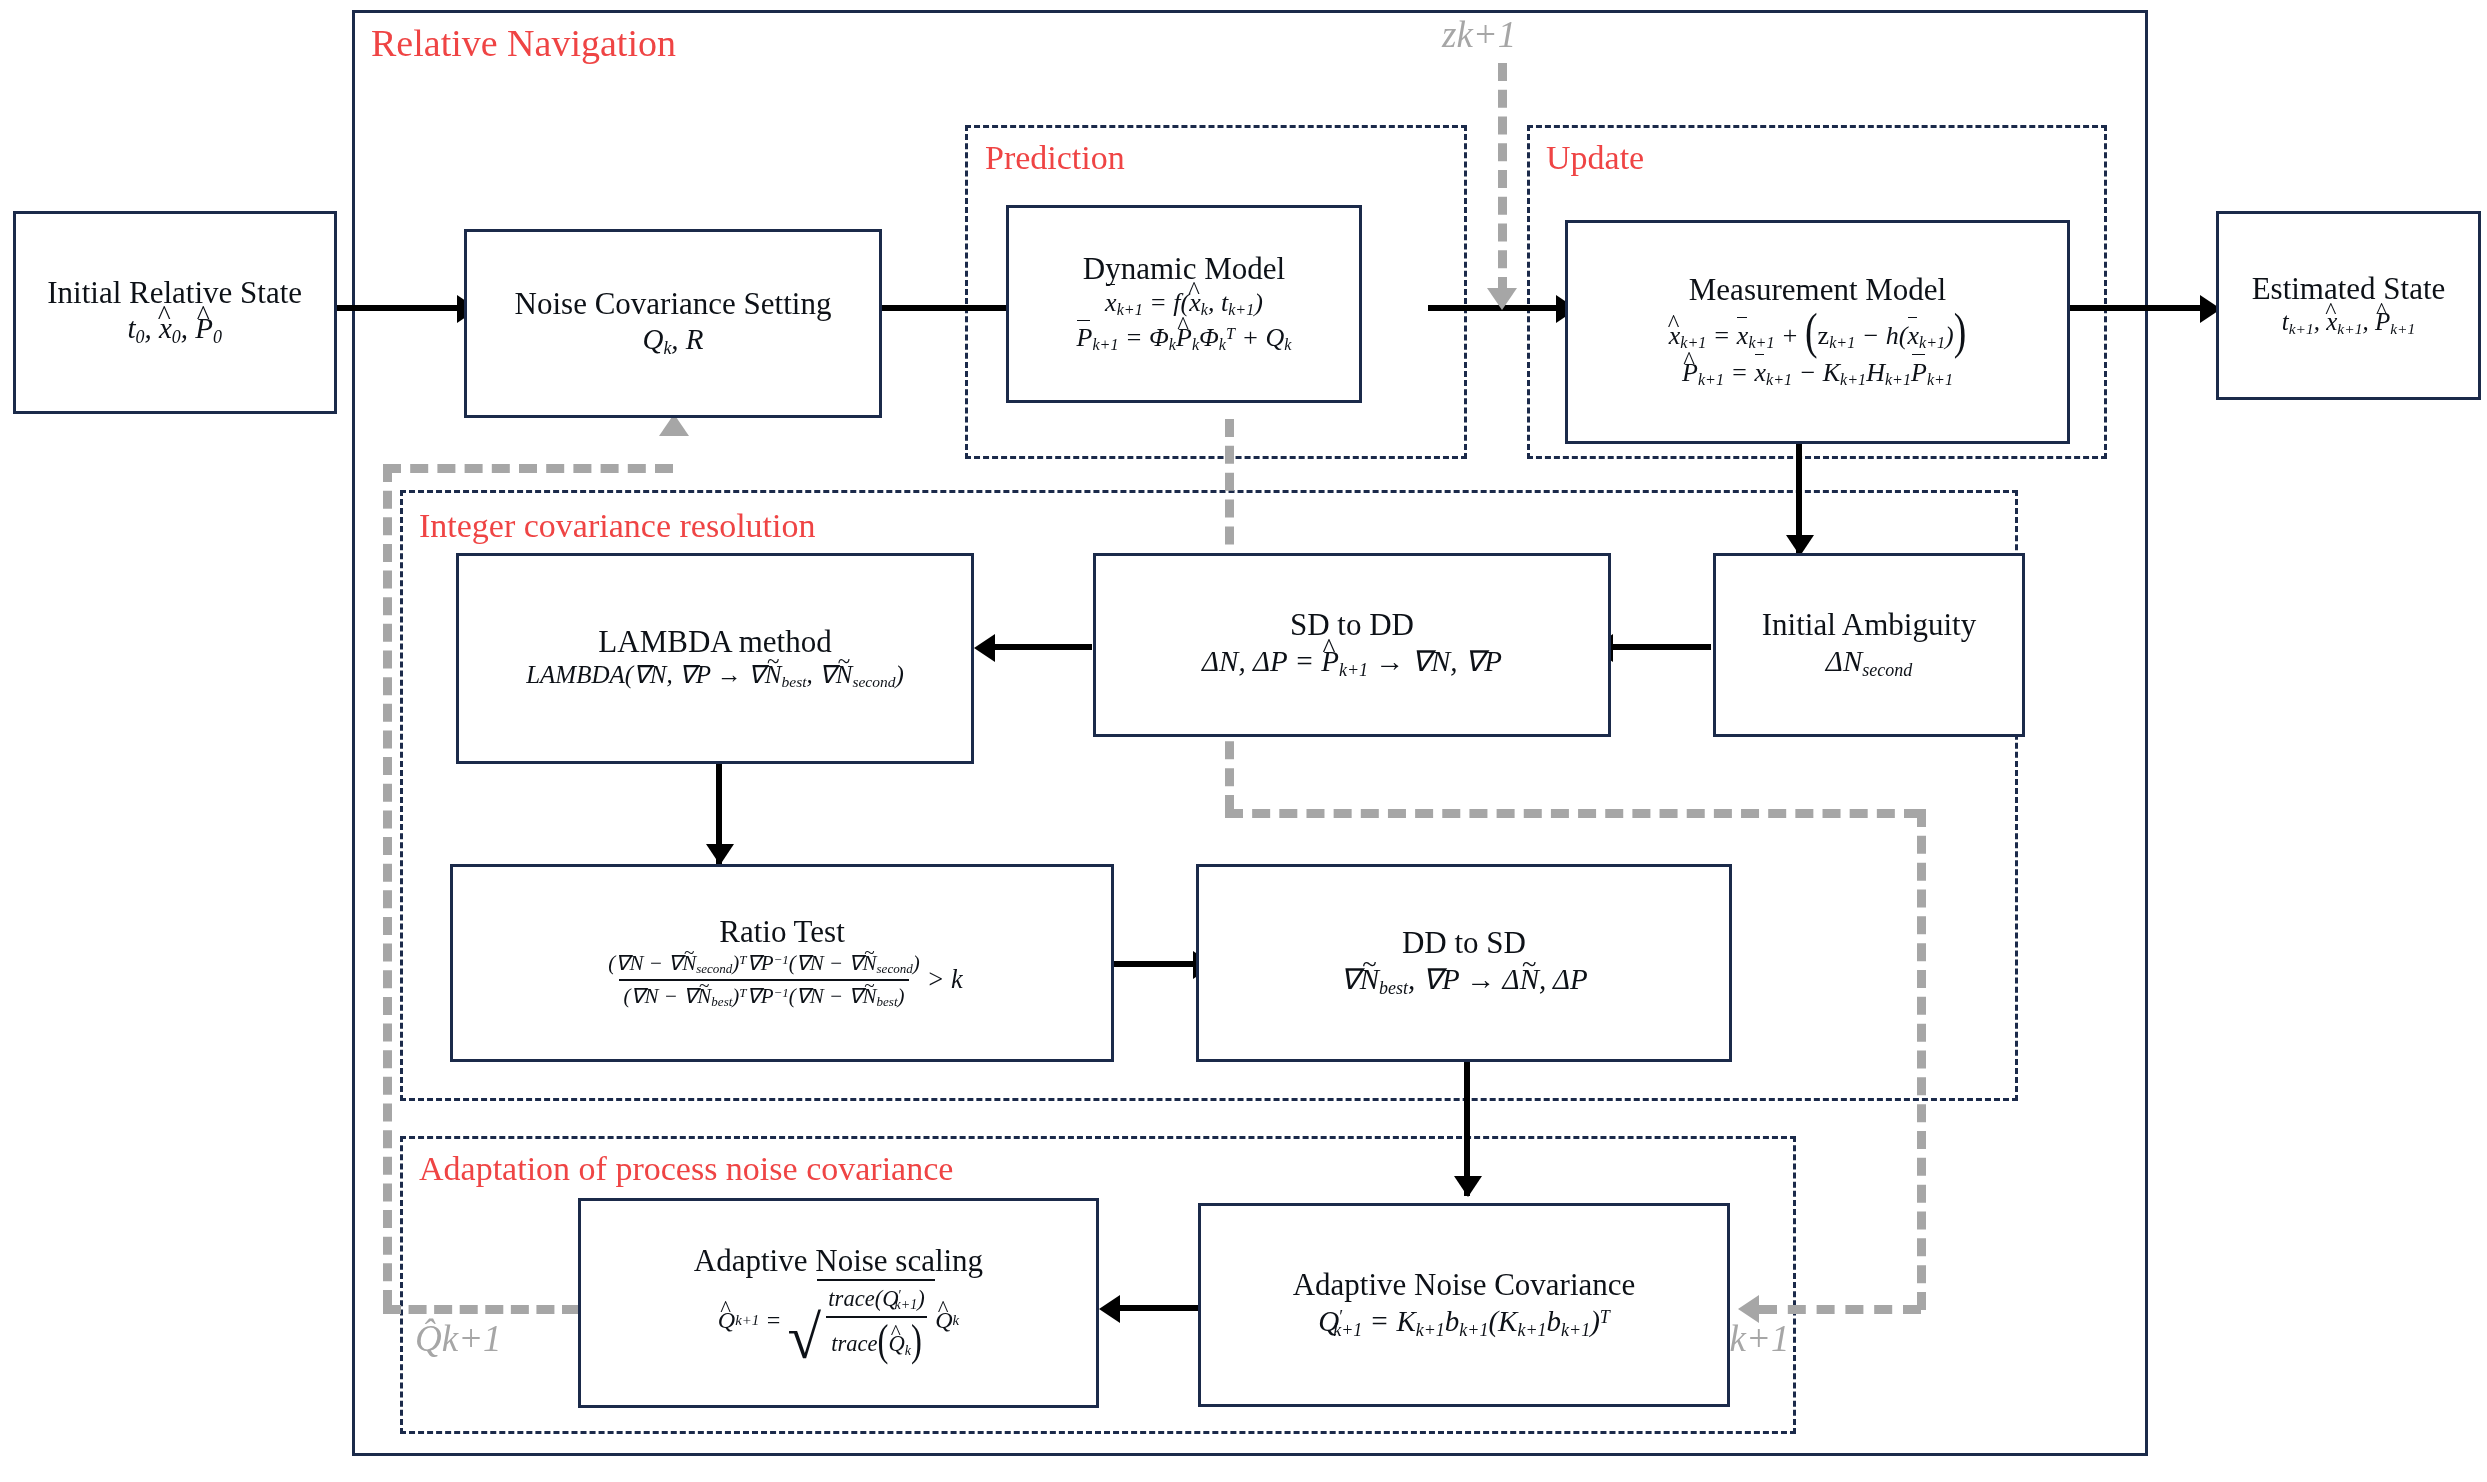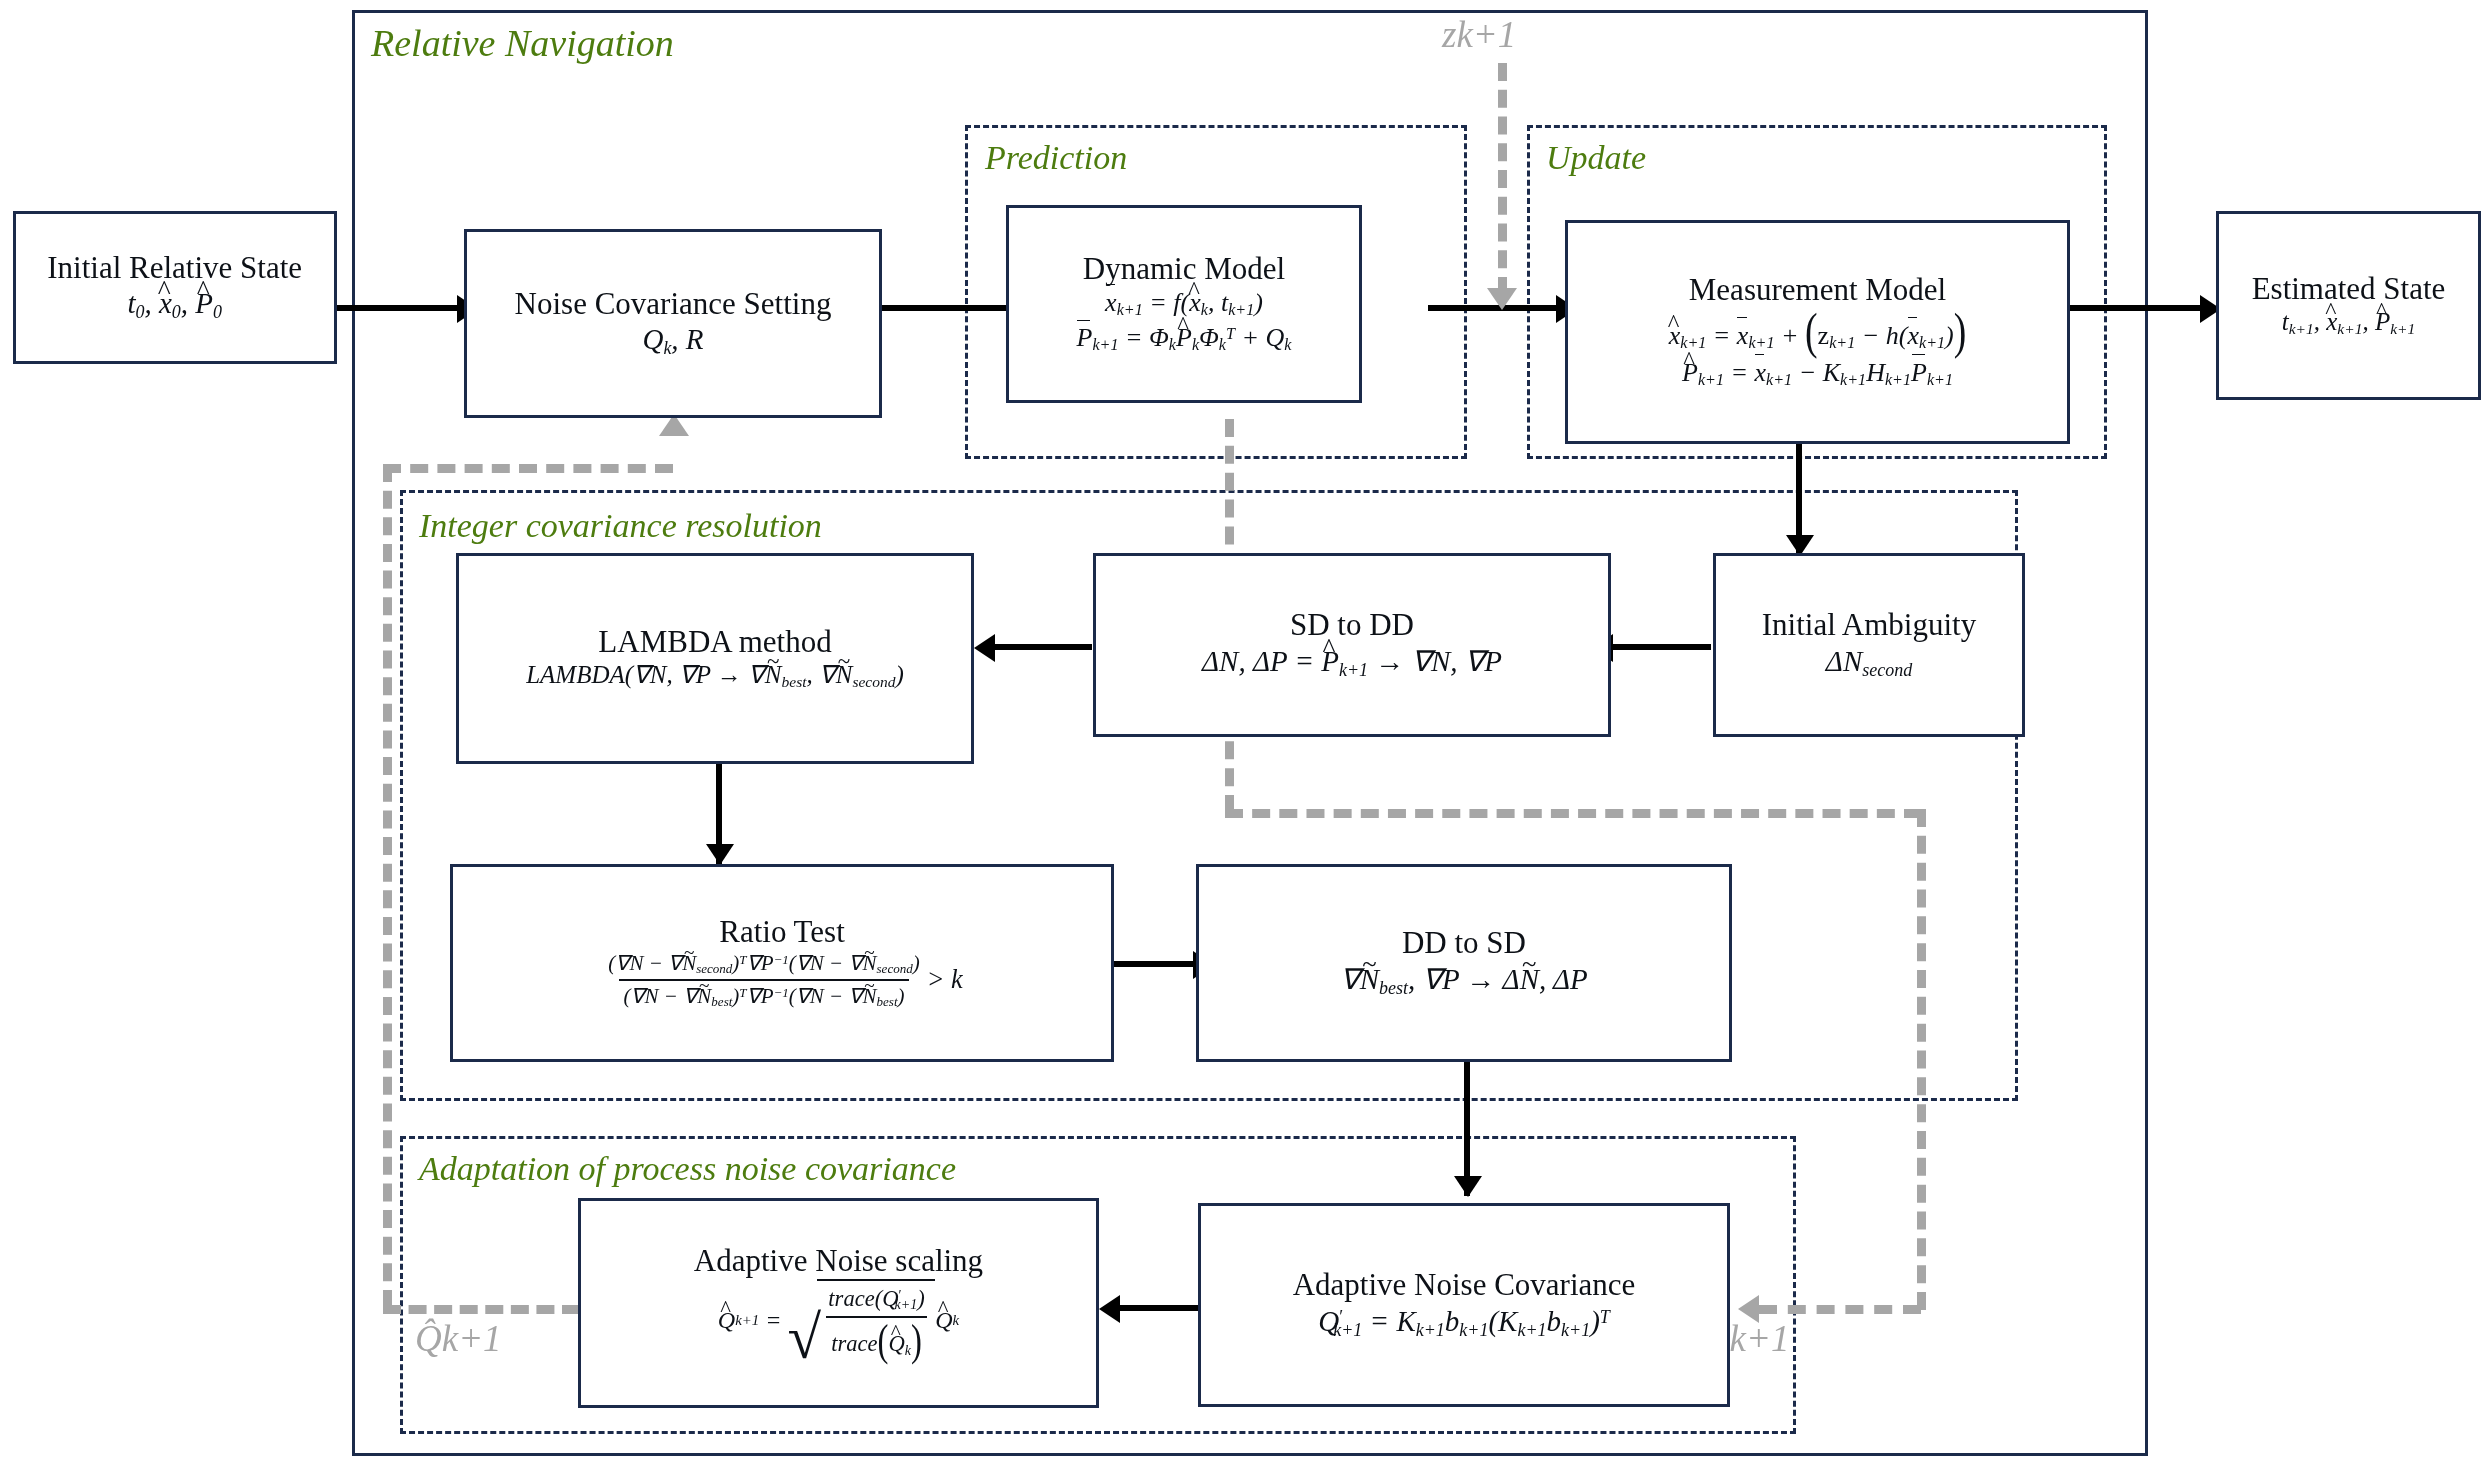"Relative Navigation" .group-label { color: #4d7c0f -> #ef4444; font-style: italic -> none }
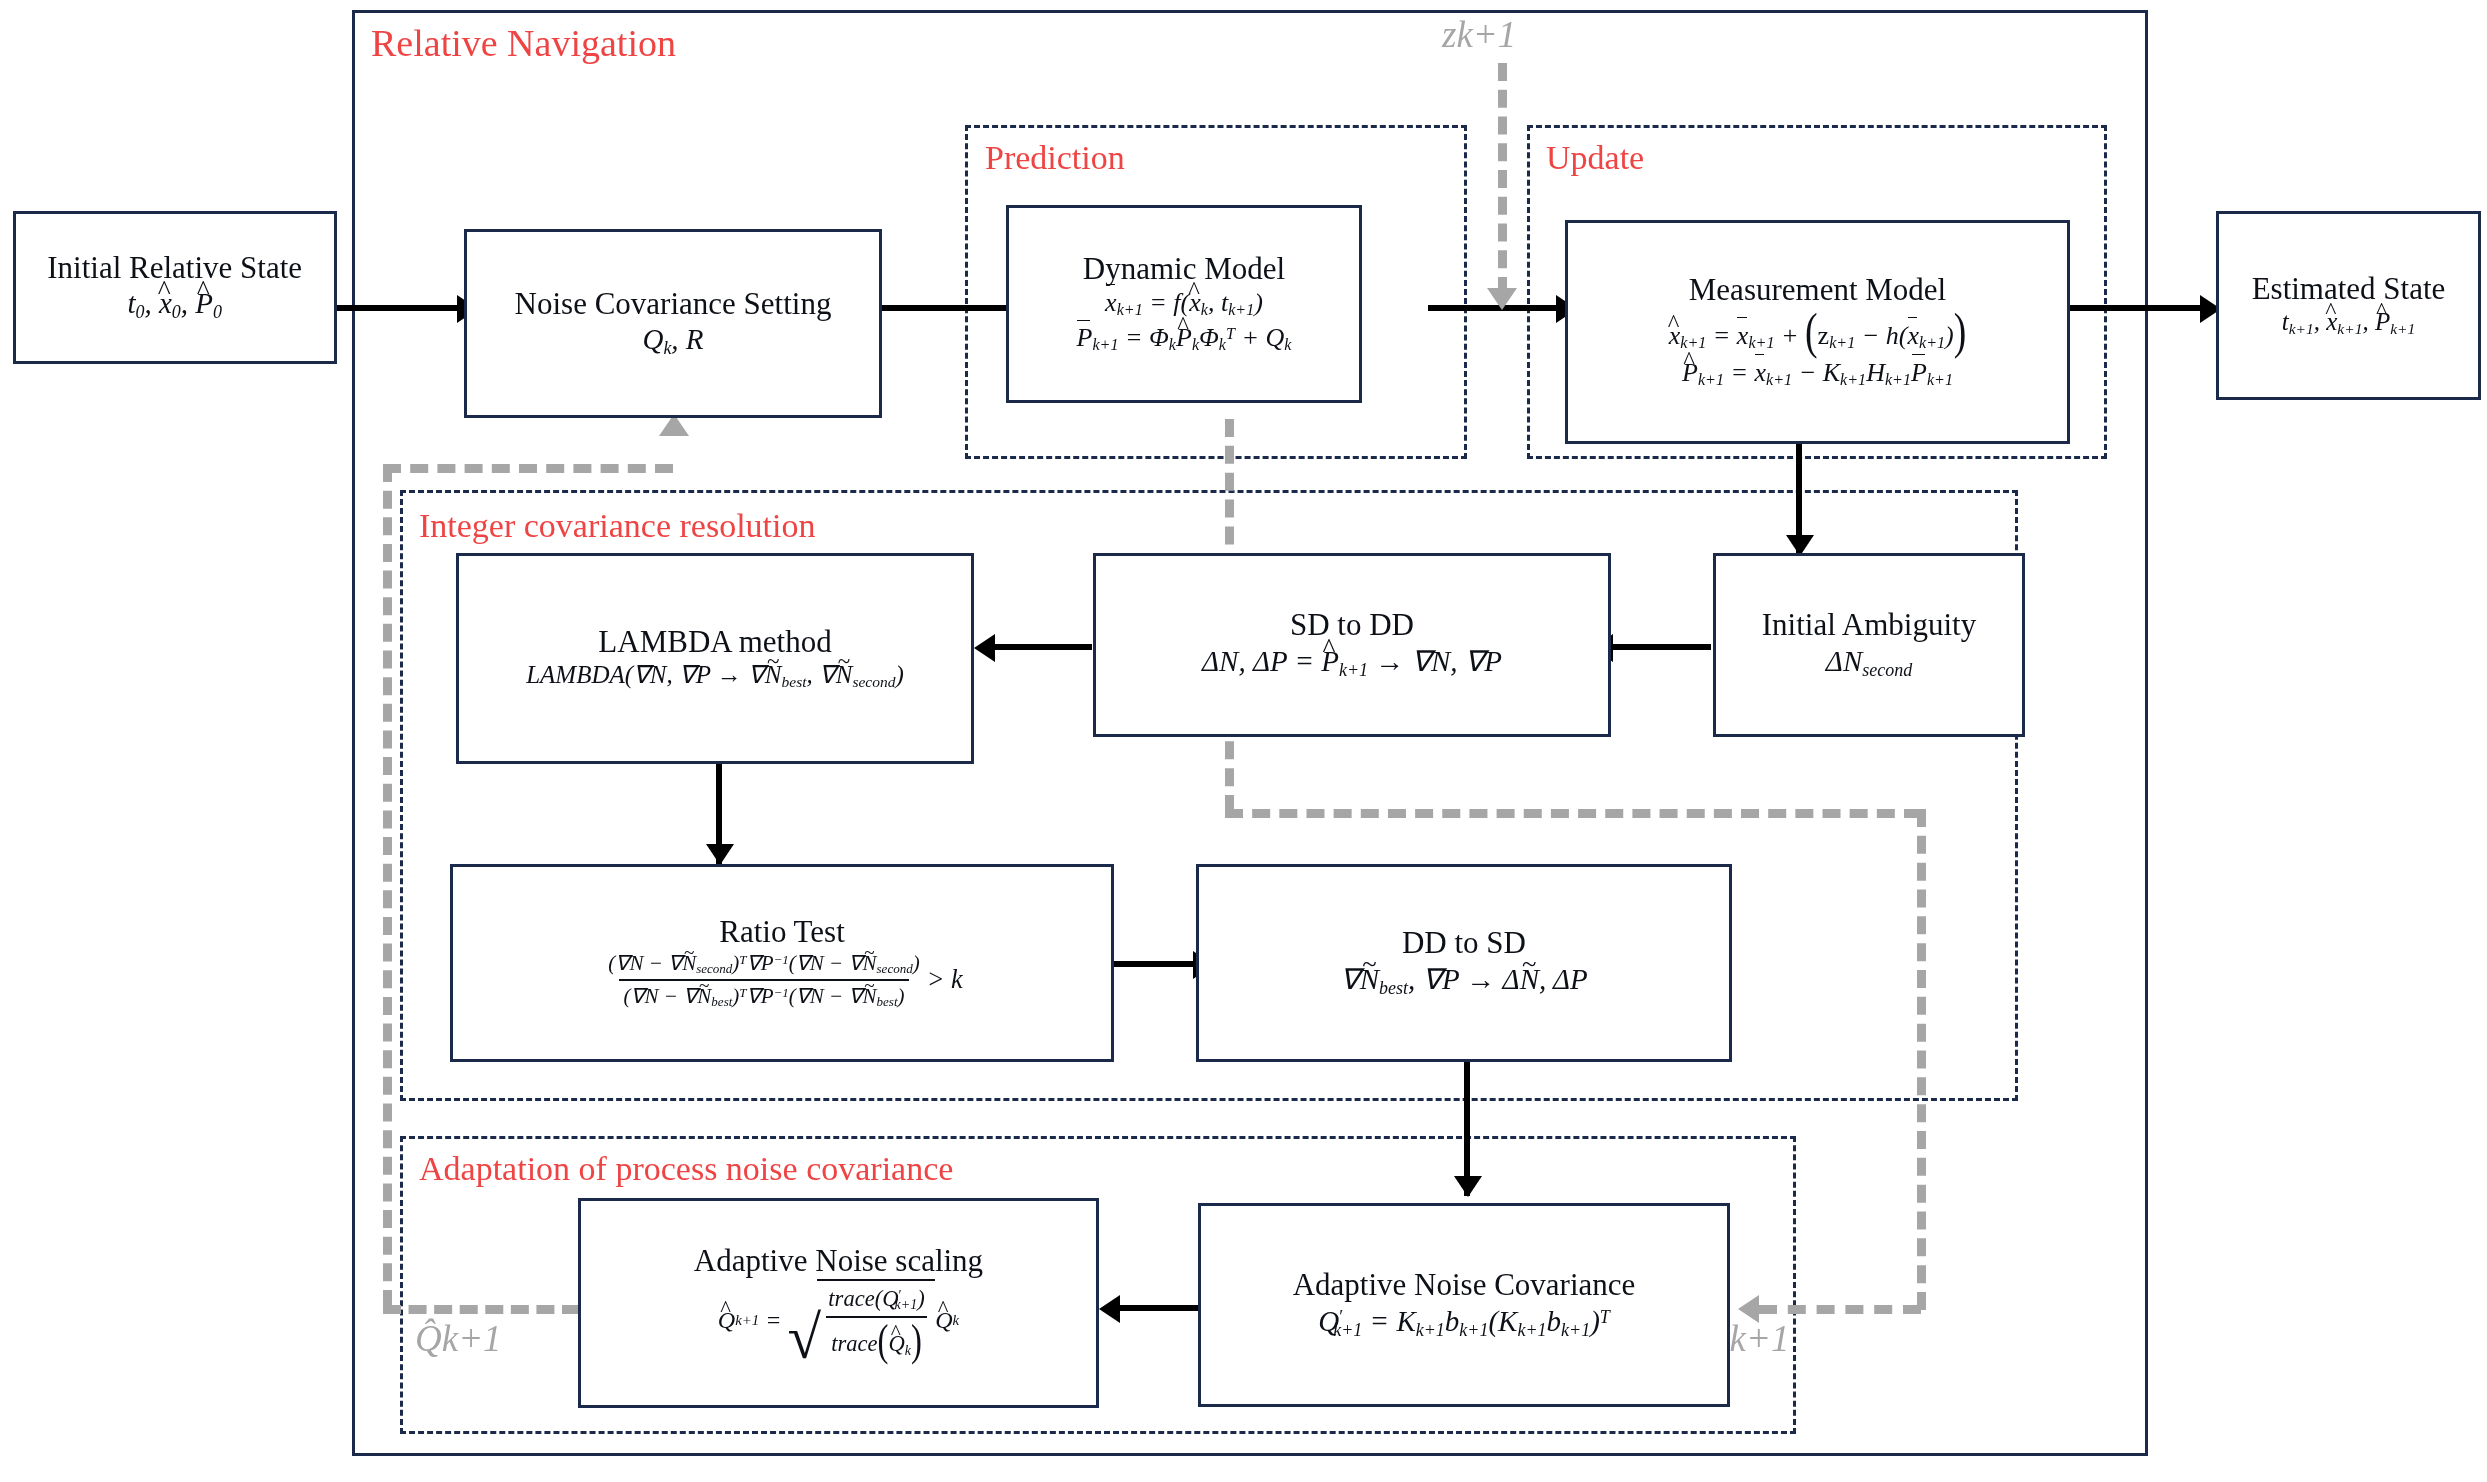"Initial Relative State" div.box { height: 153px -> 203px }
